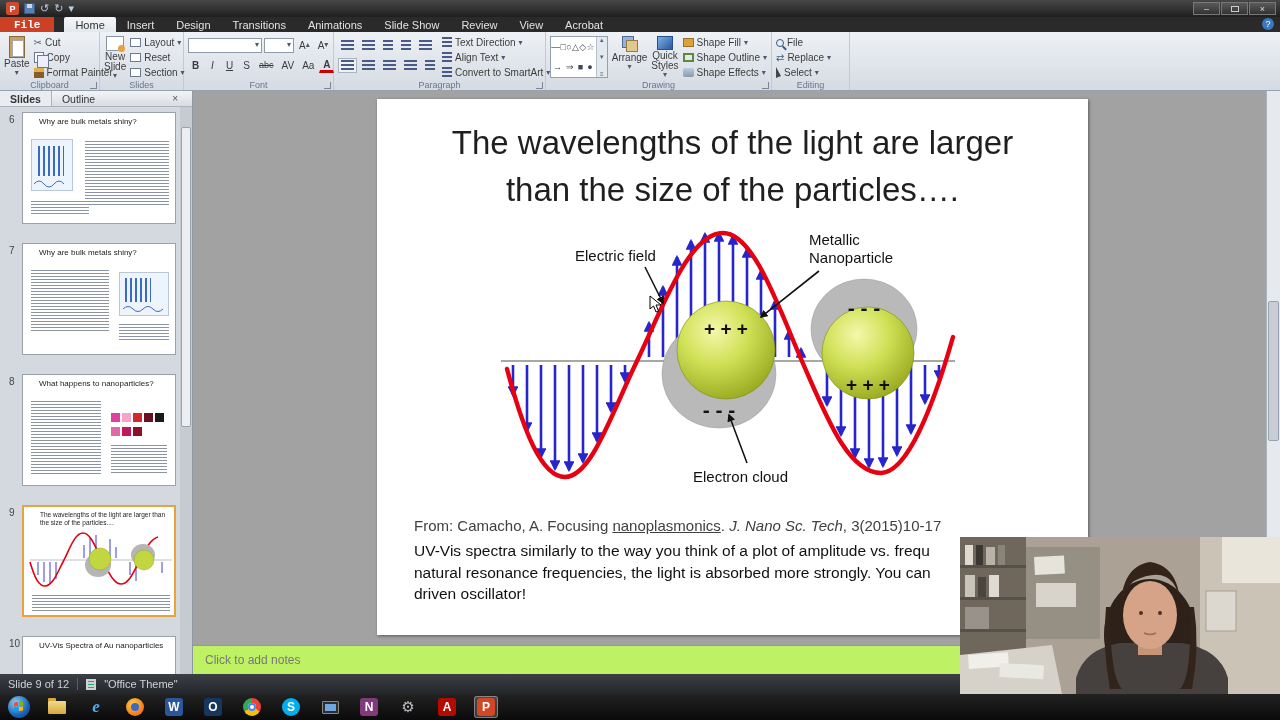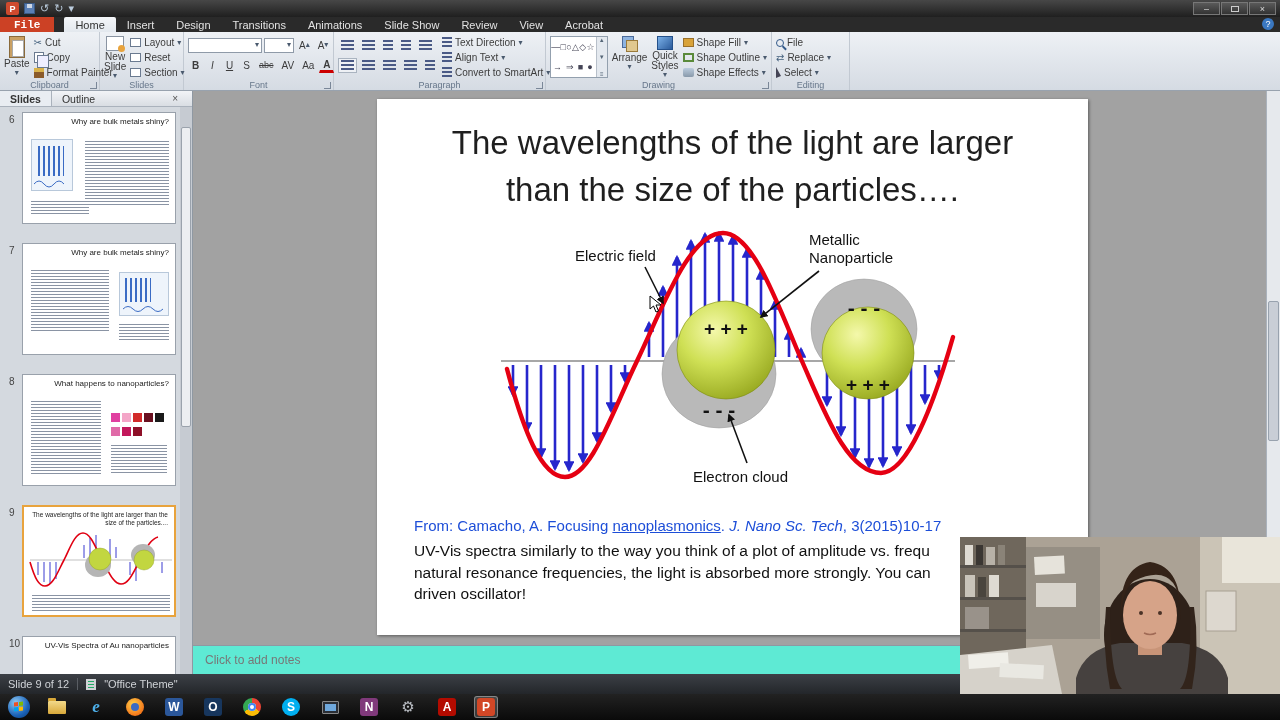"Why are bulk metals shiny?" .ttitle { margin-left: none -> 10px; text-align: right -> left }
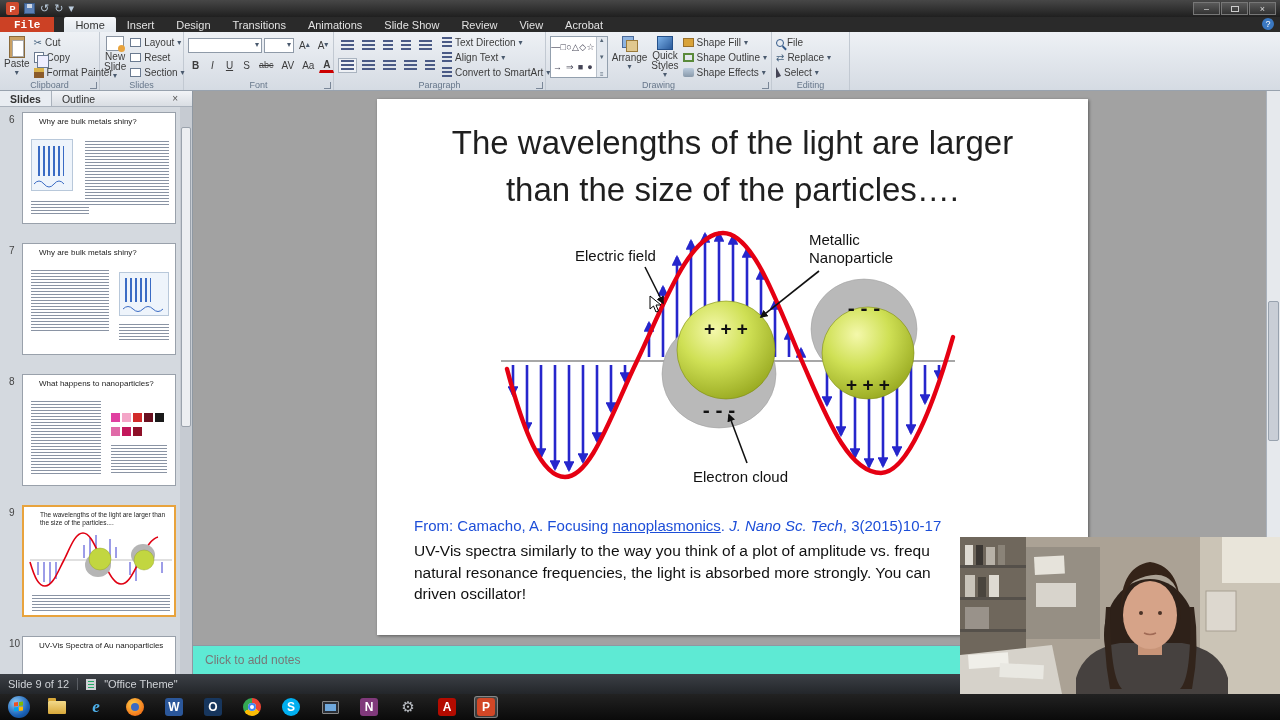"From: Camacho, A. Focusing" .citation { color: #1d4ed8 -> #404040 }
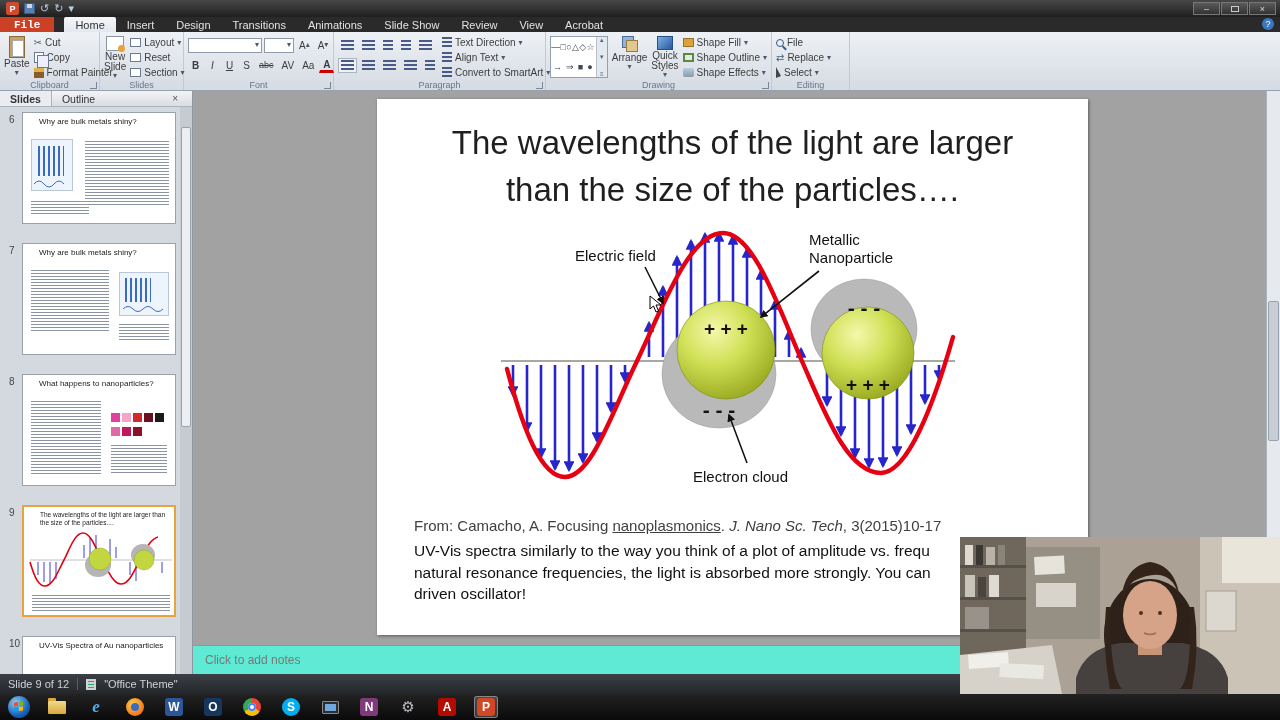"Click to add notes" .notes { background: #5eead4 -> #bef264 }
